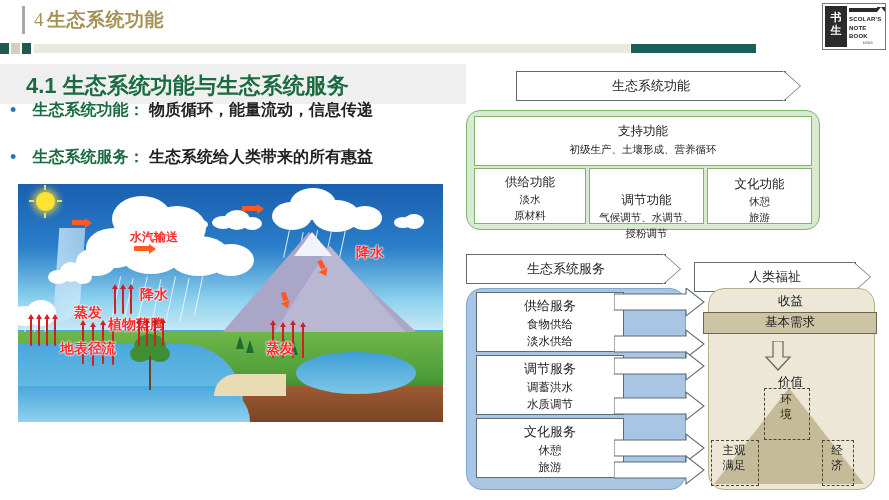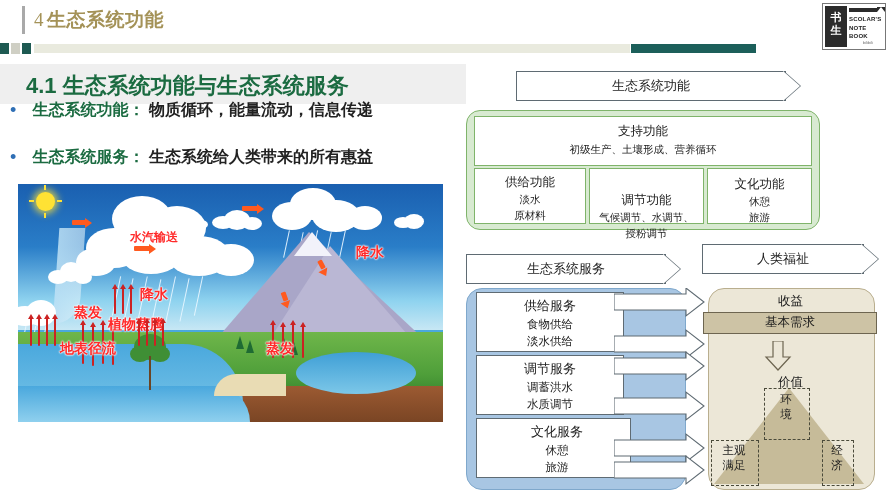"人类福祉" div.banner { margin-left: 8px -> none; top: 244px -> 262px }
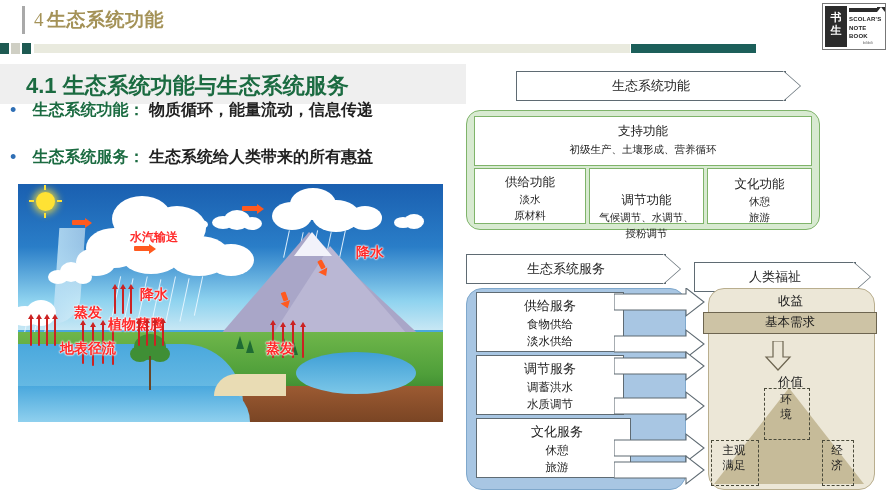"文化服务" #sbox-3 { padding-left: 7px -> none }
